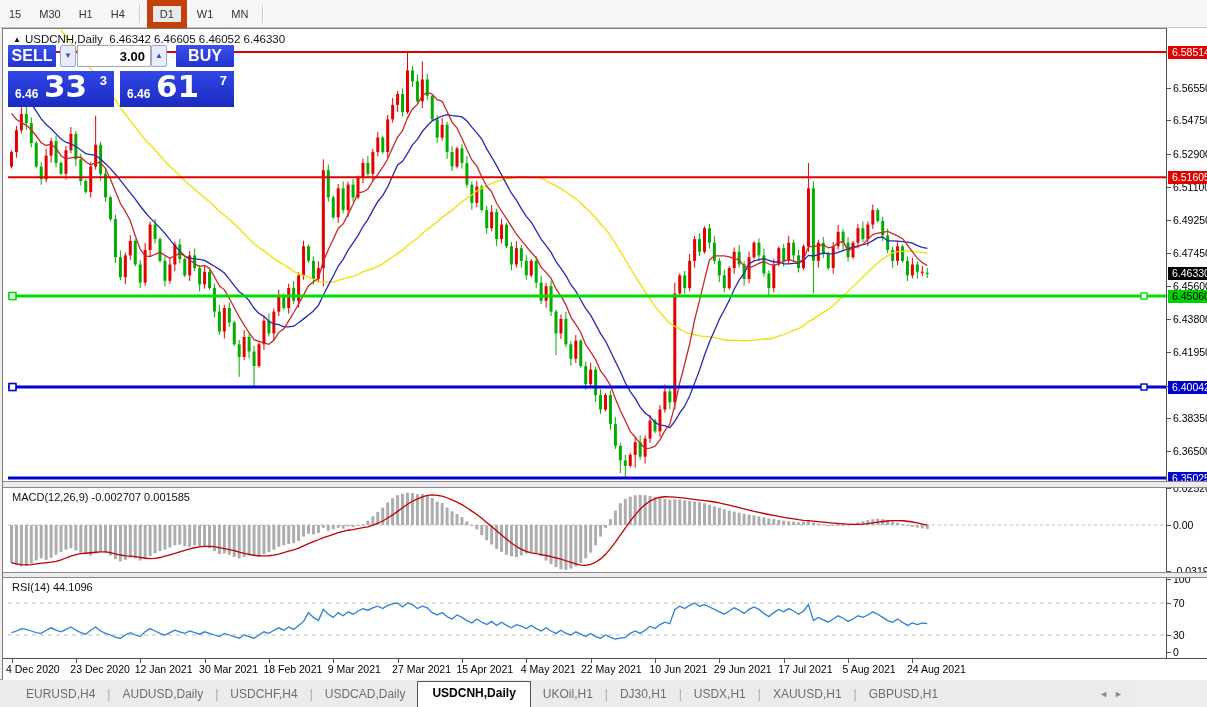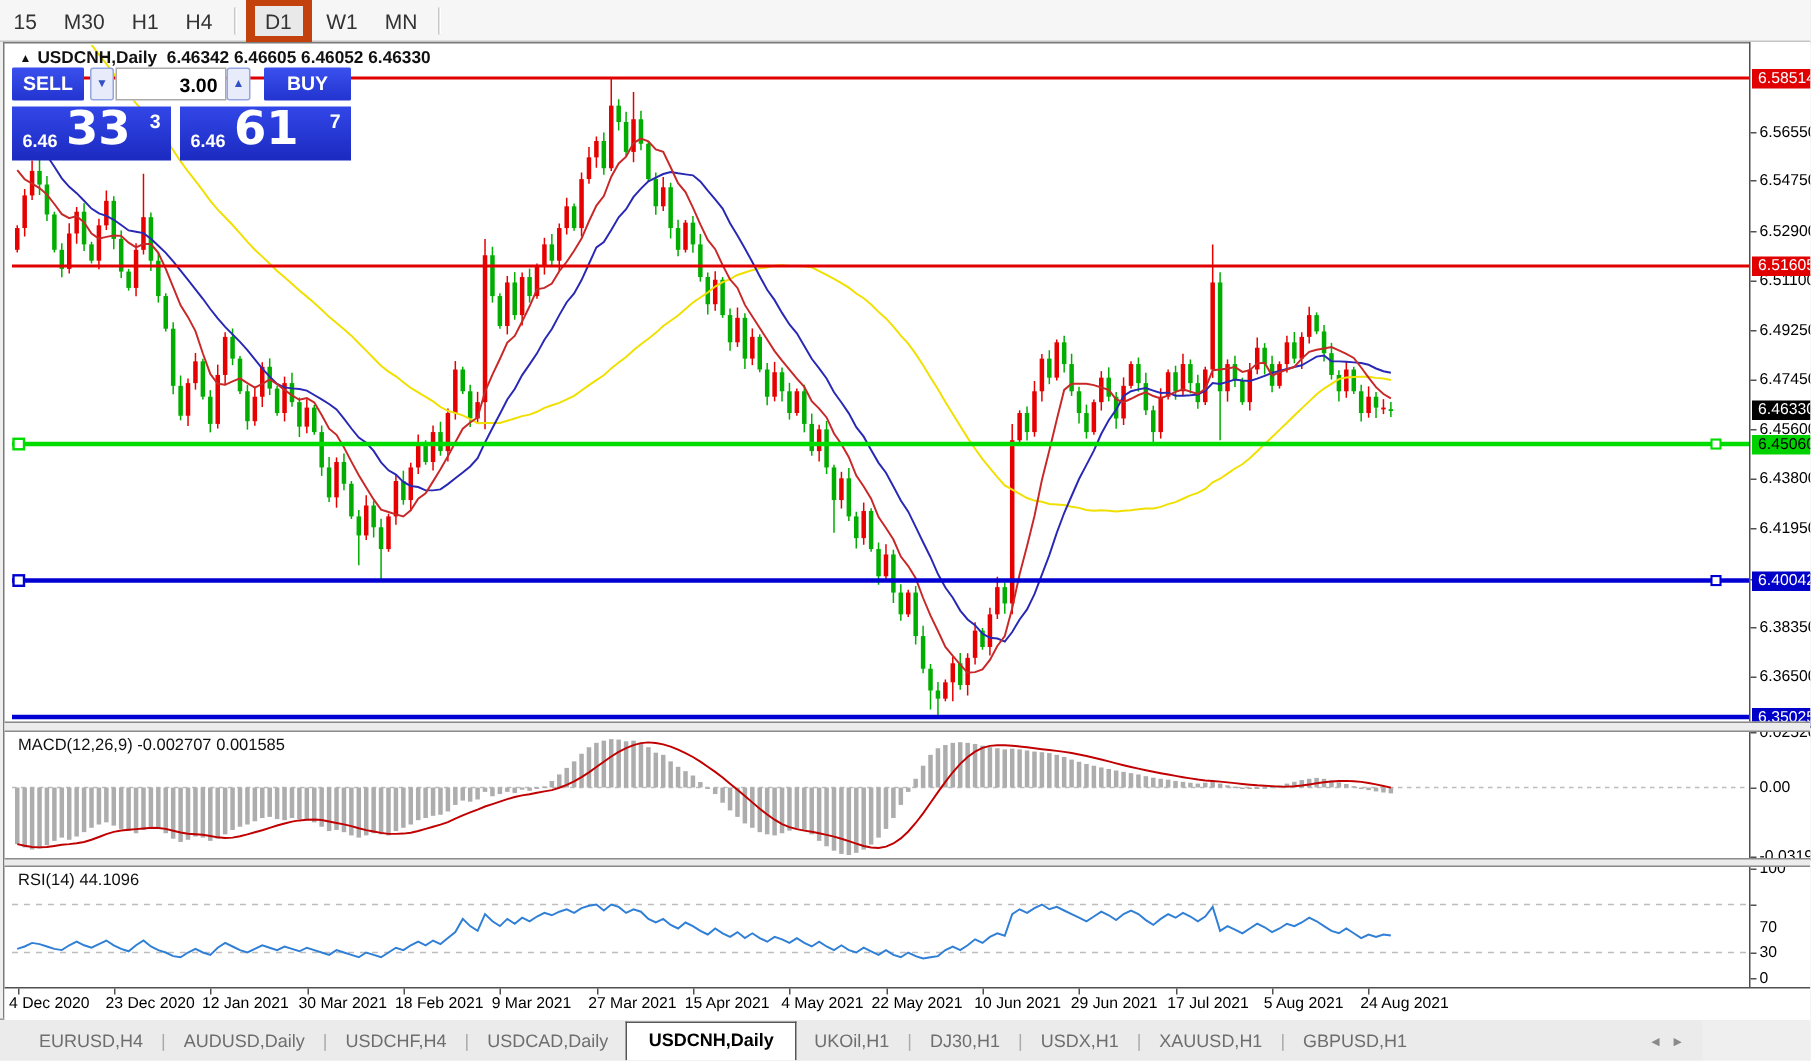"15" .tf-item { font-size: 14px -> 11px }
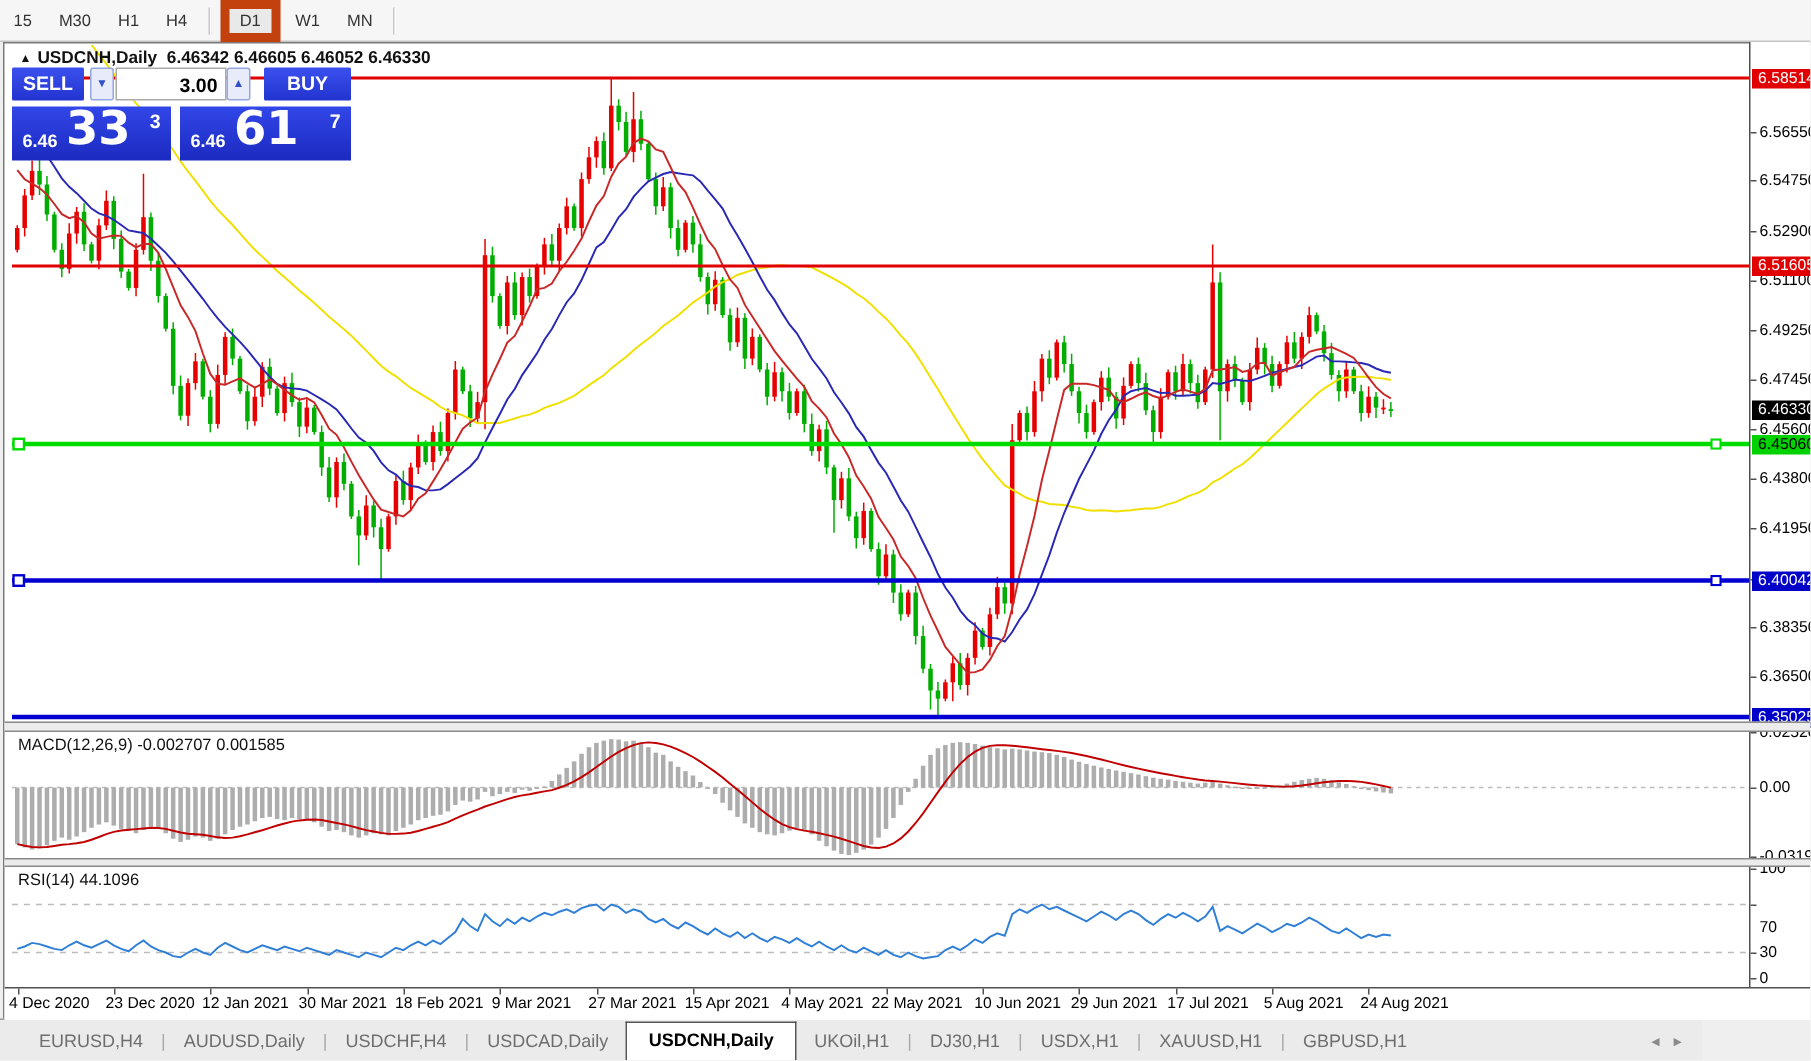"▲ USDCNH,Daily 6.46342 6.46605 6.46052" .chart-title { font-weight: bold -> normal }
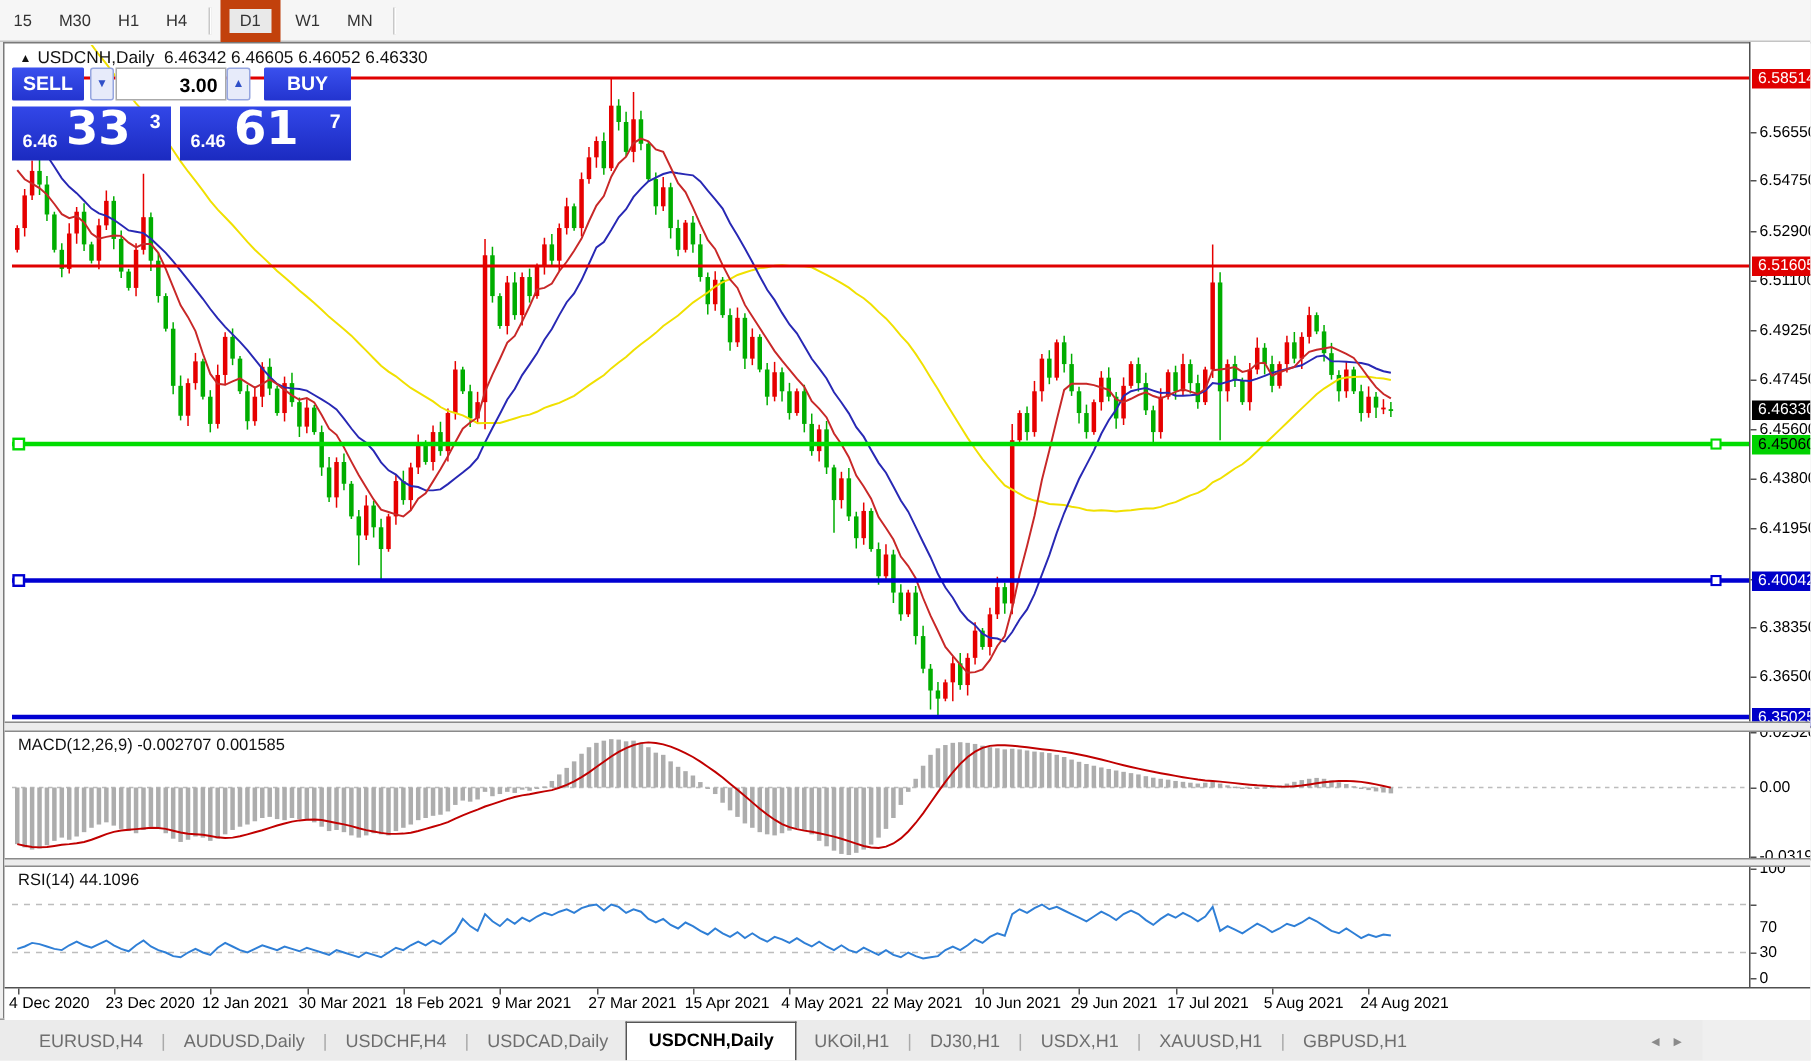"SELL" .tbtn { font-size: 13px -> 16px }
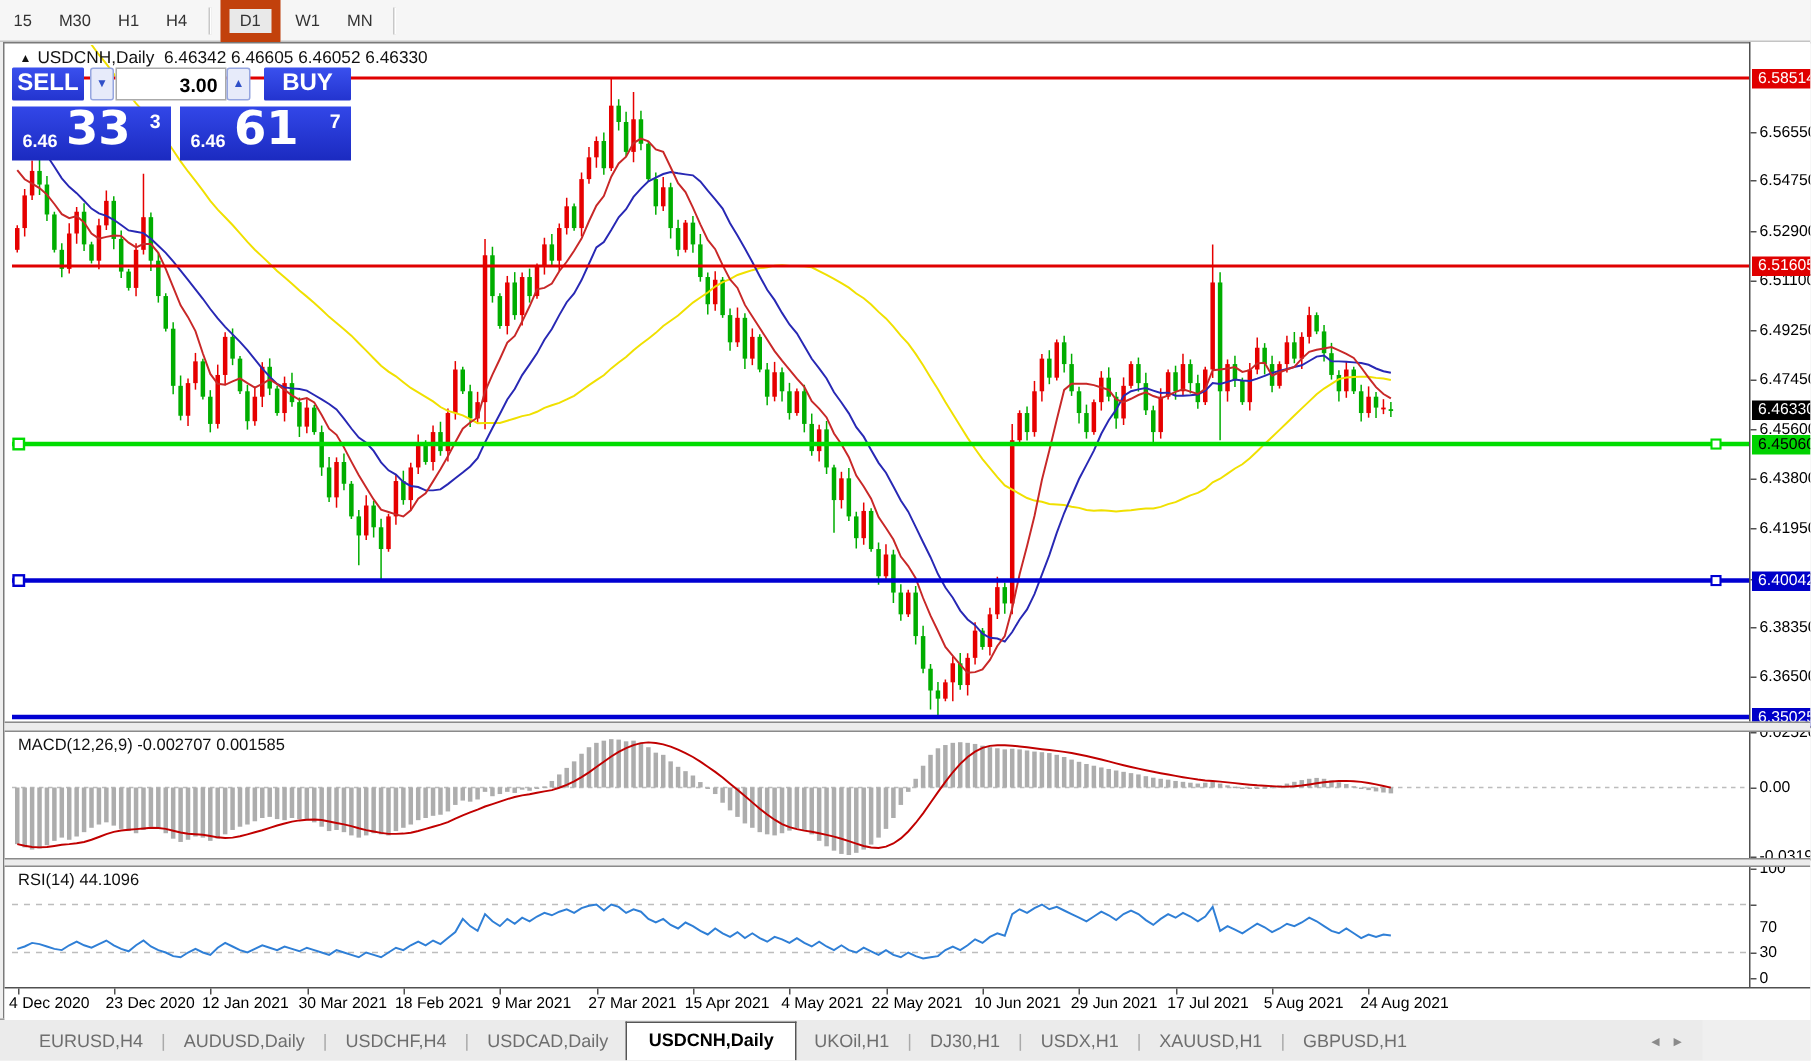"70" div.tick-label { top: 584px -> 569.00px }
